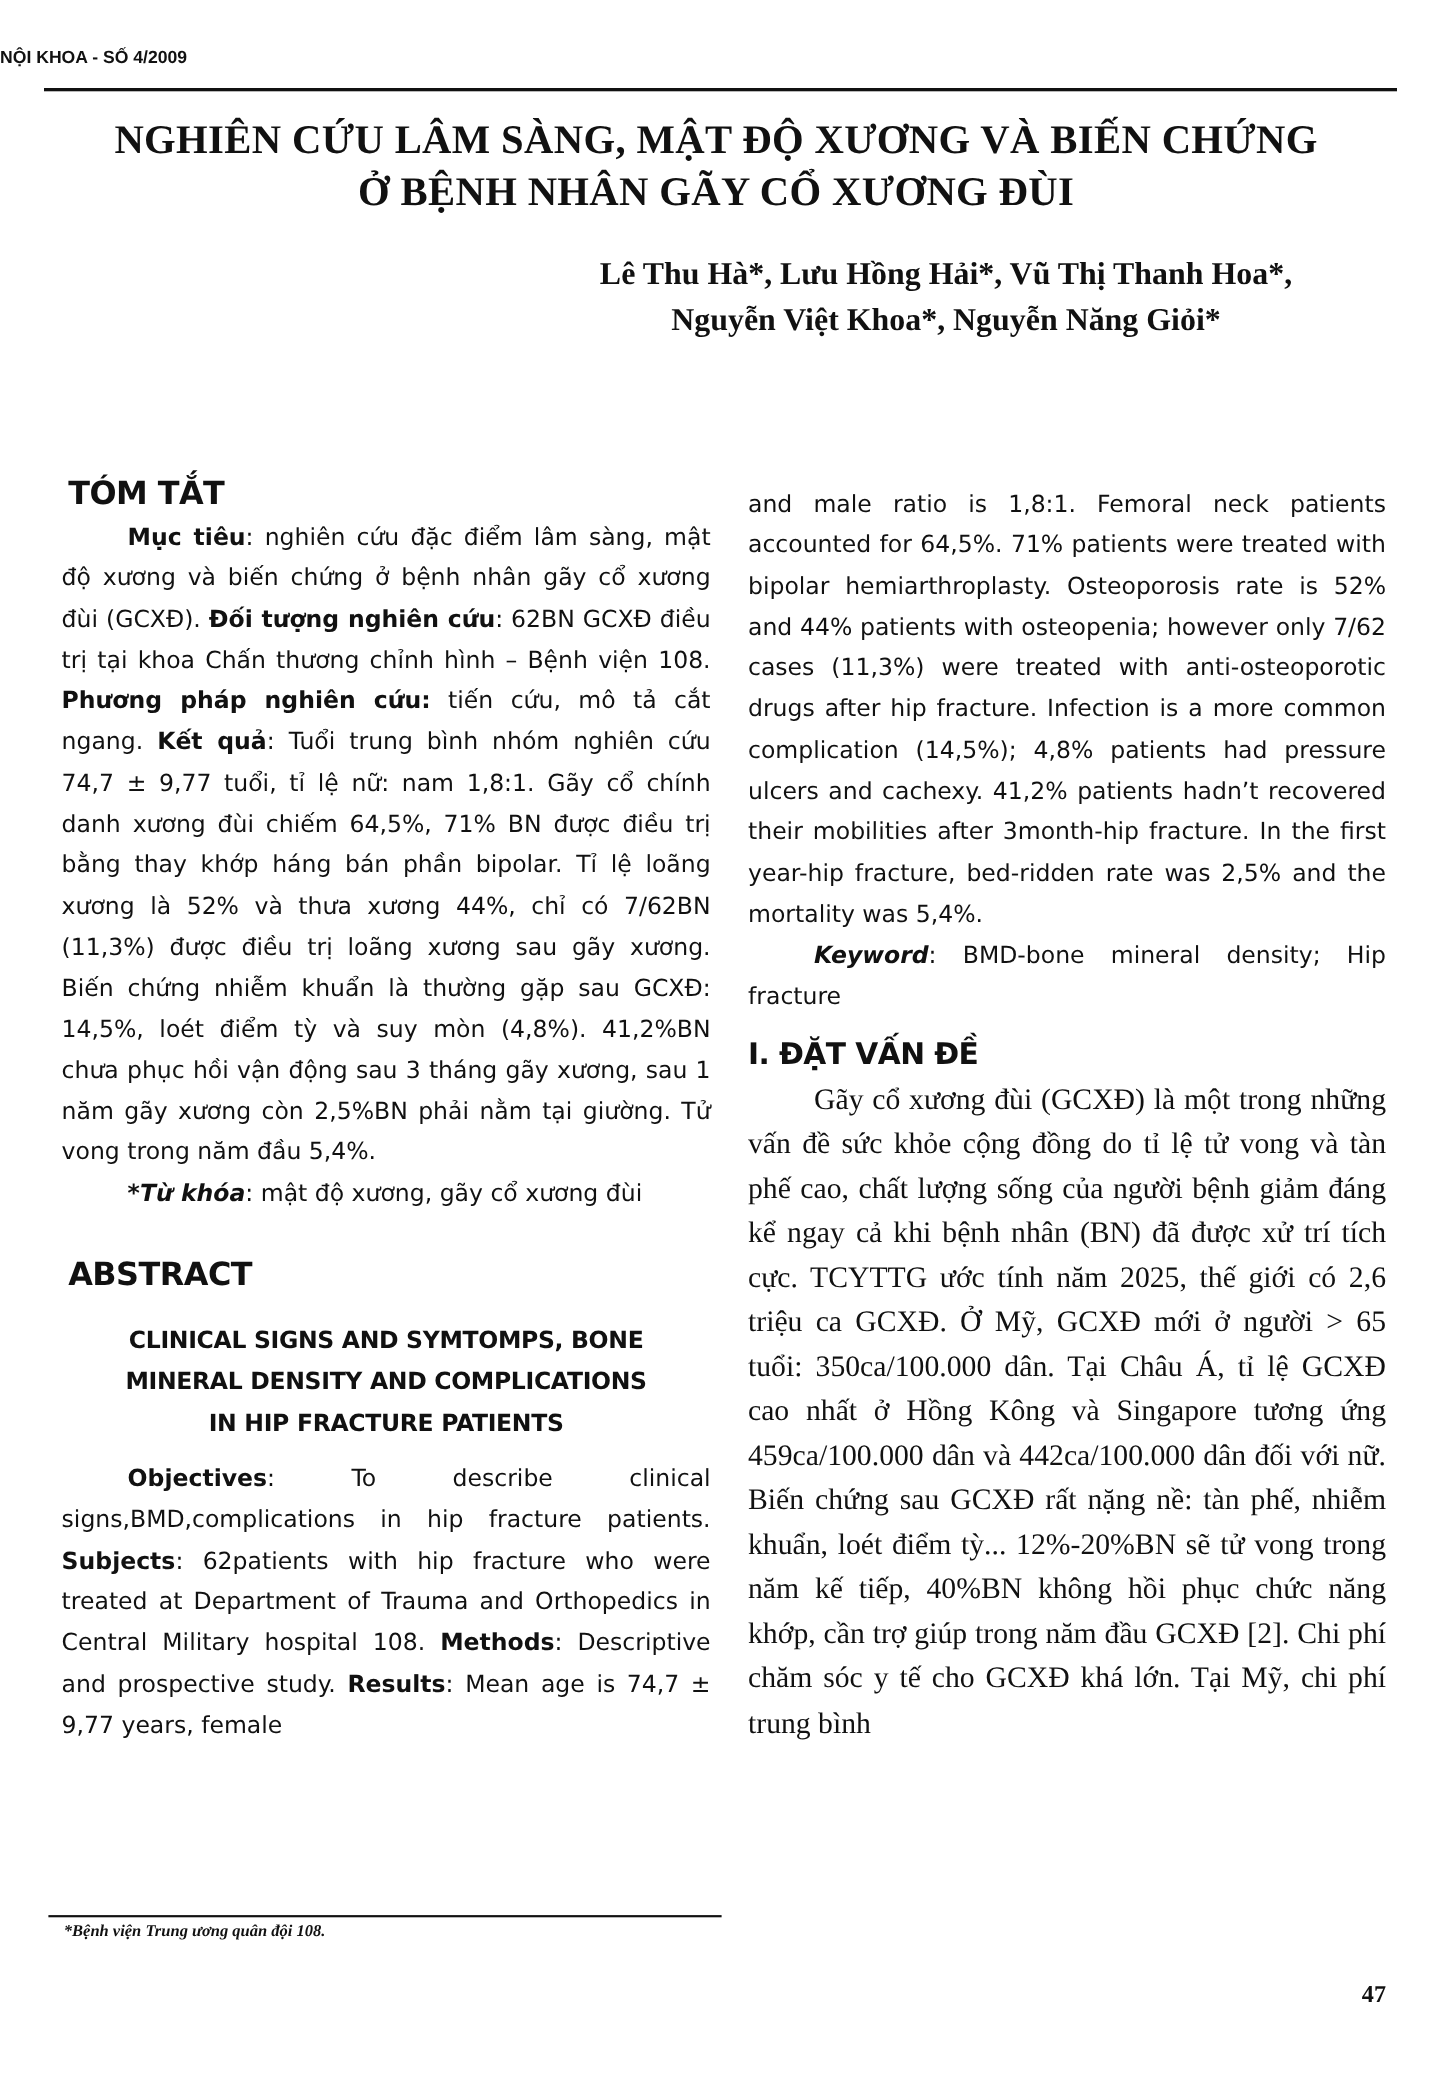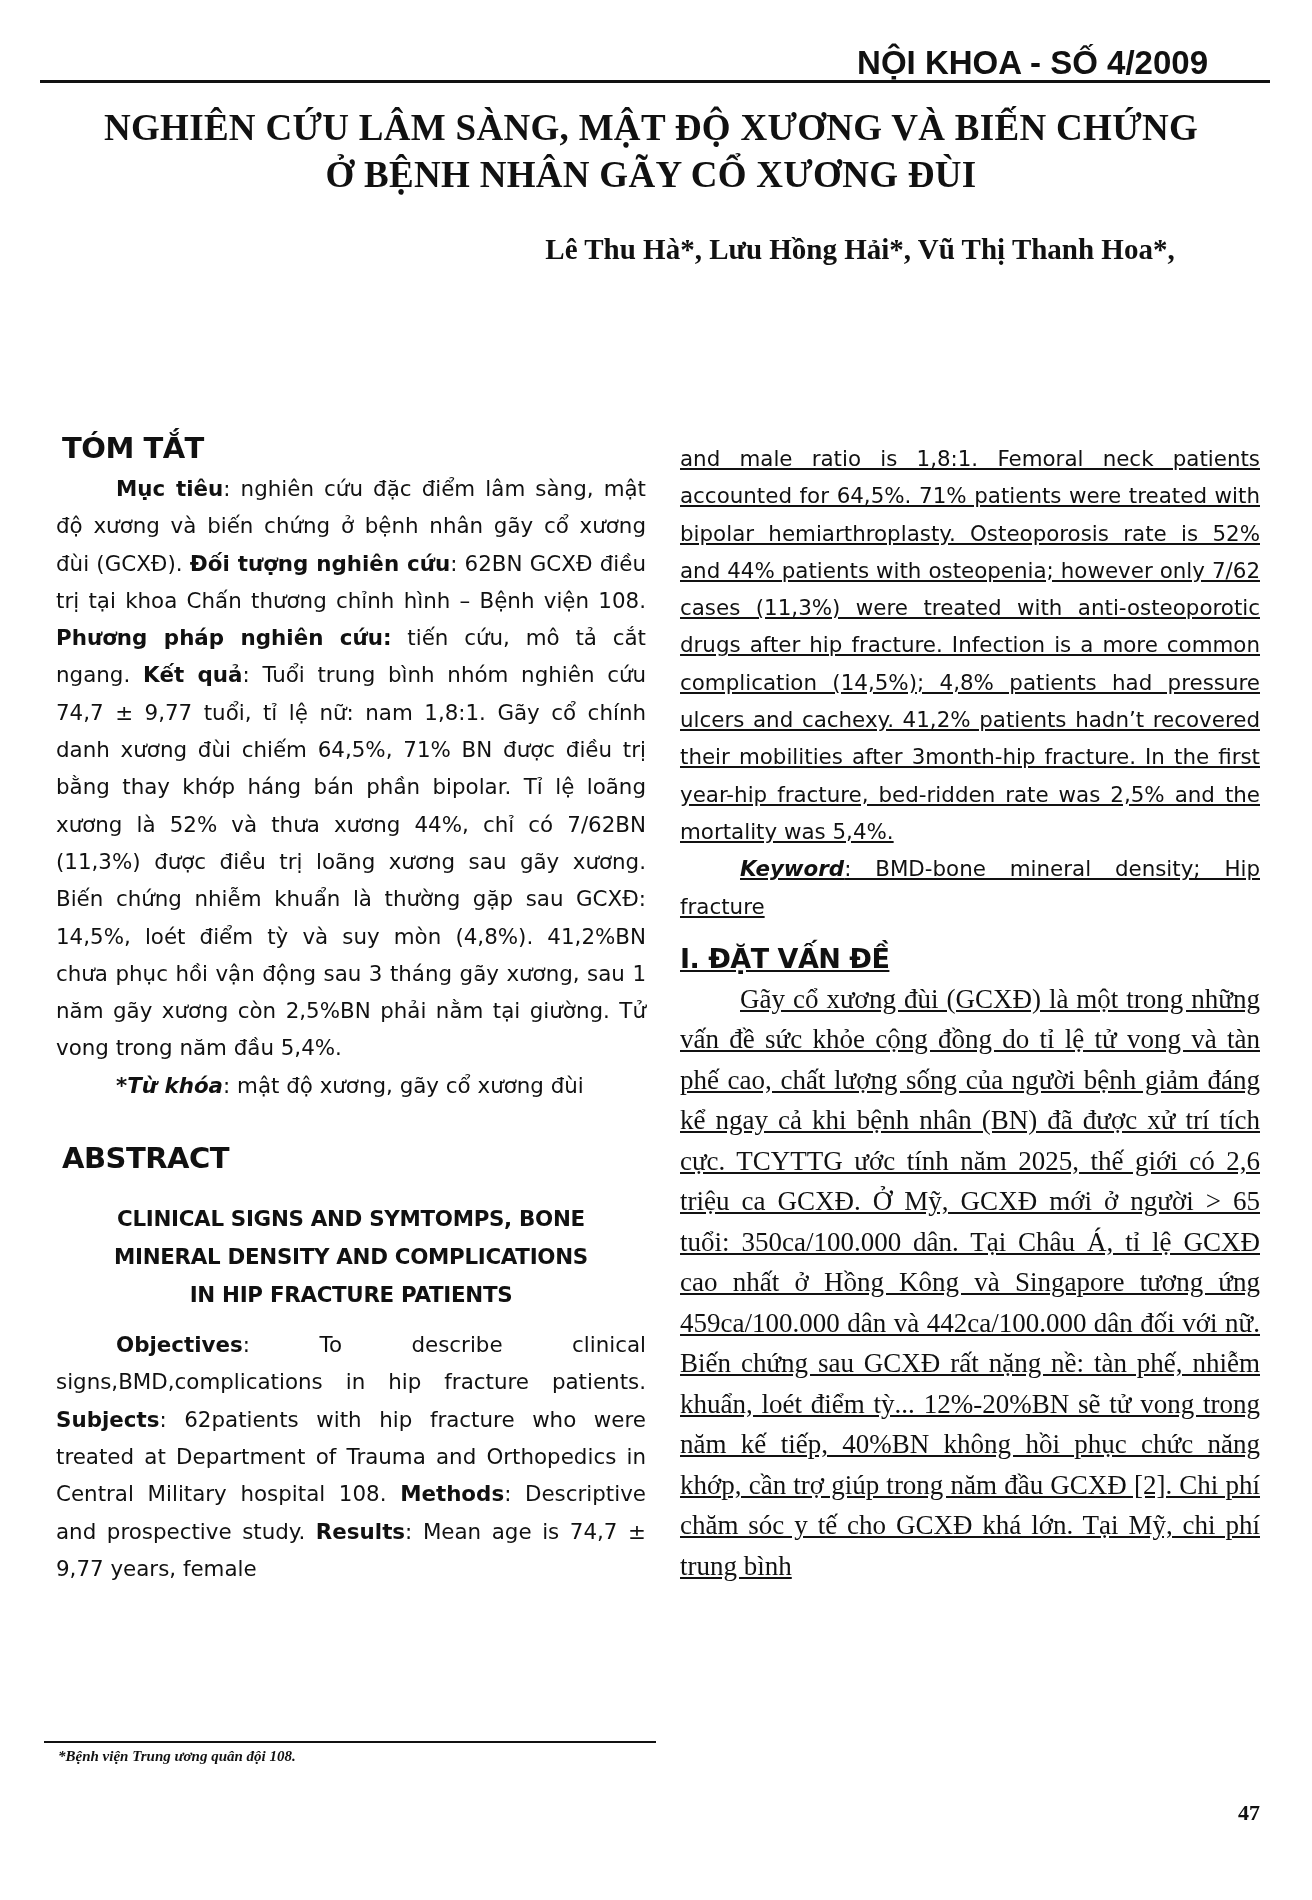"NỘI KHOA - SỐ 4/2009" .header { font-size: 33px -> 16px; text-align: right -> left }
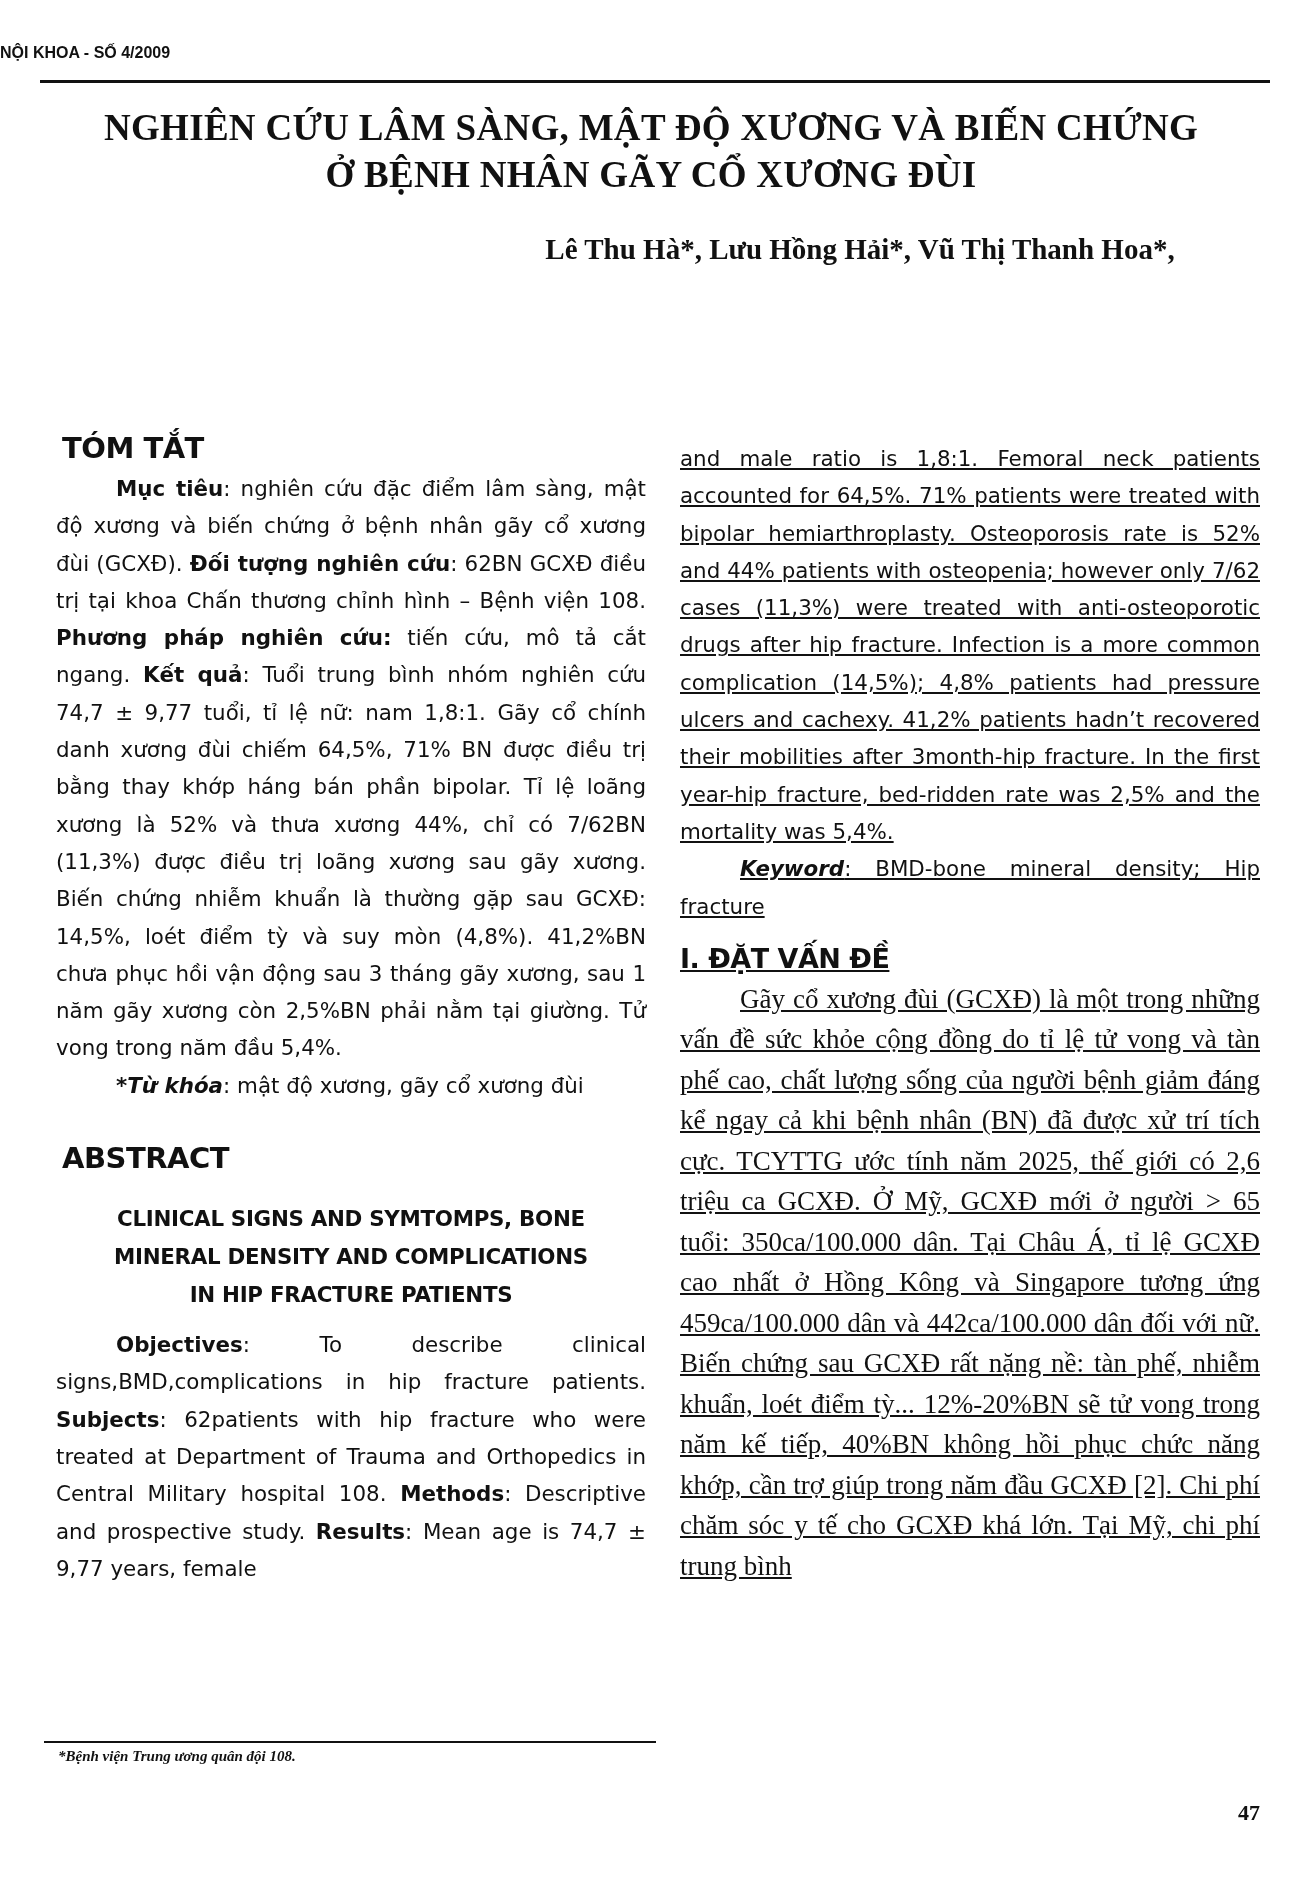"Nguyễn Việt Khoa*, Nguyễn Năng" div { html: none -> <div>Nguyễn Việt Khoa*, Nguyễn Năng Giỏi*</div> }
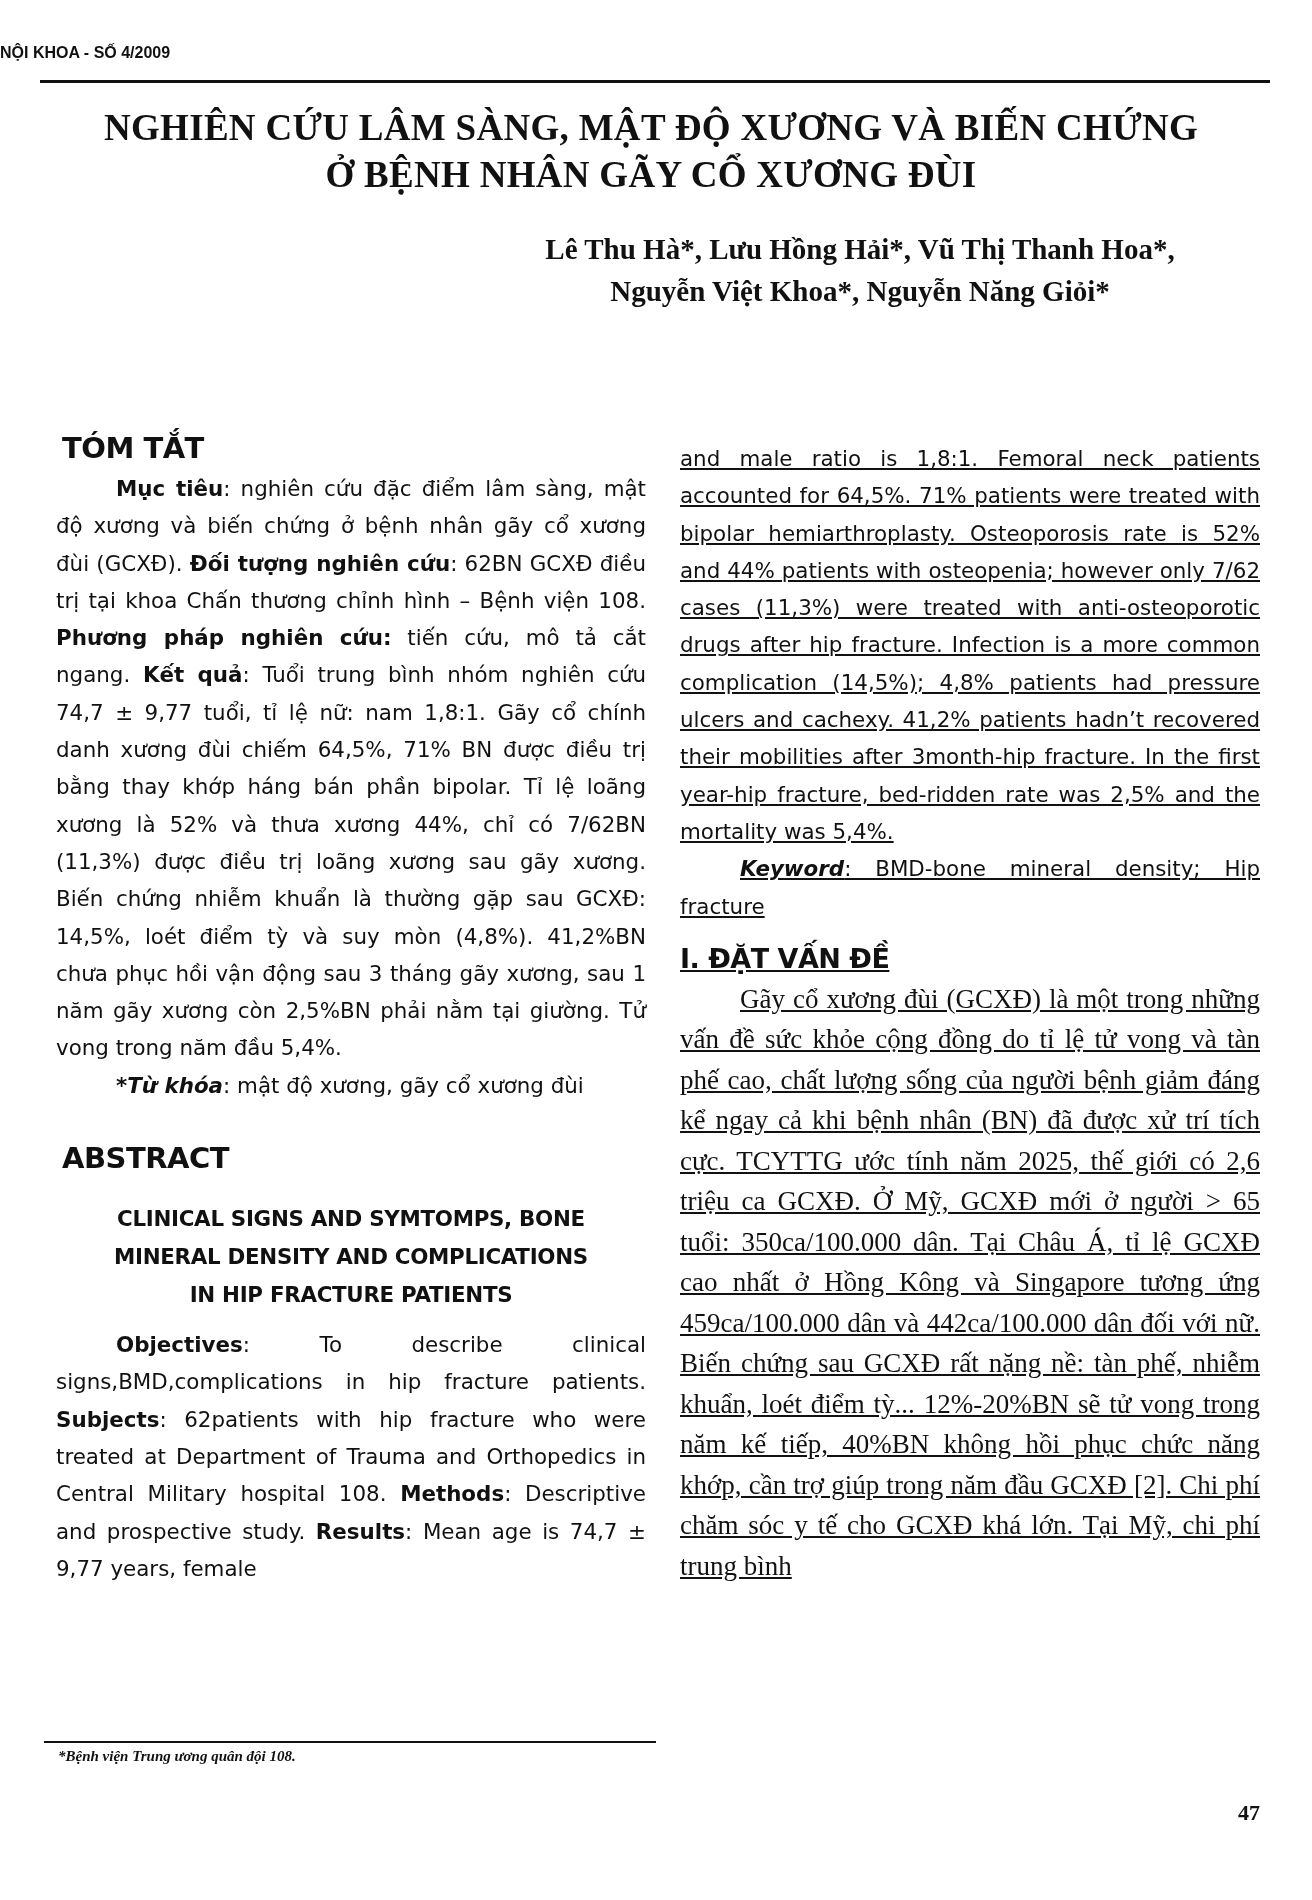"and male ratio is 1,8:1." .col-right { text-decoration: underline -> none }
